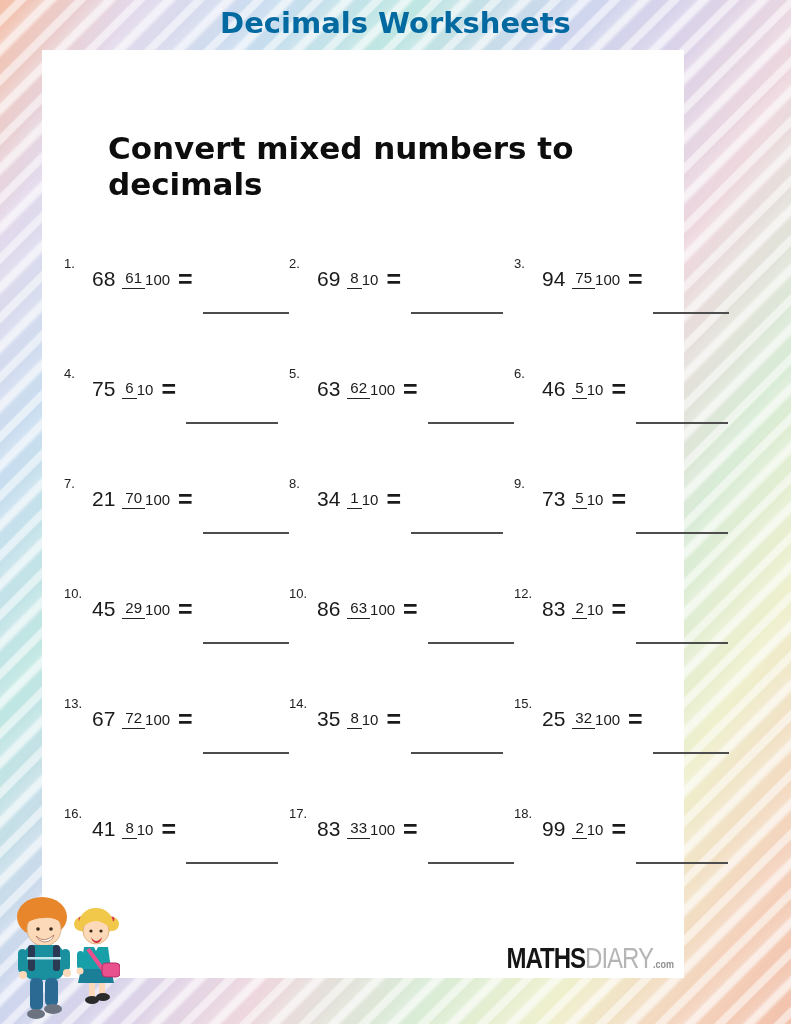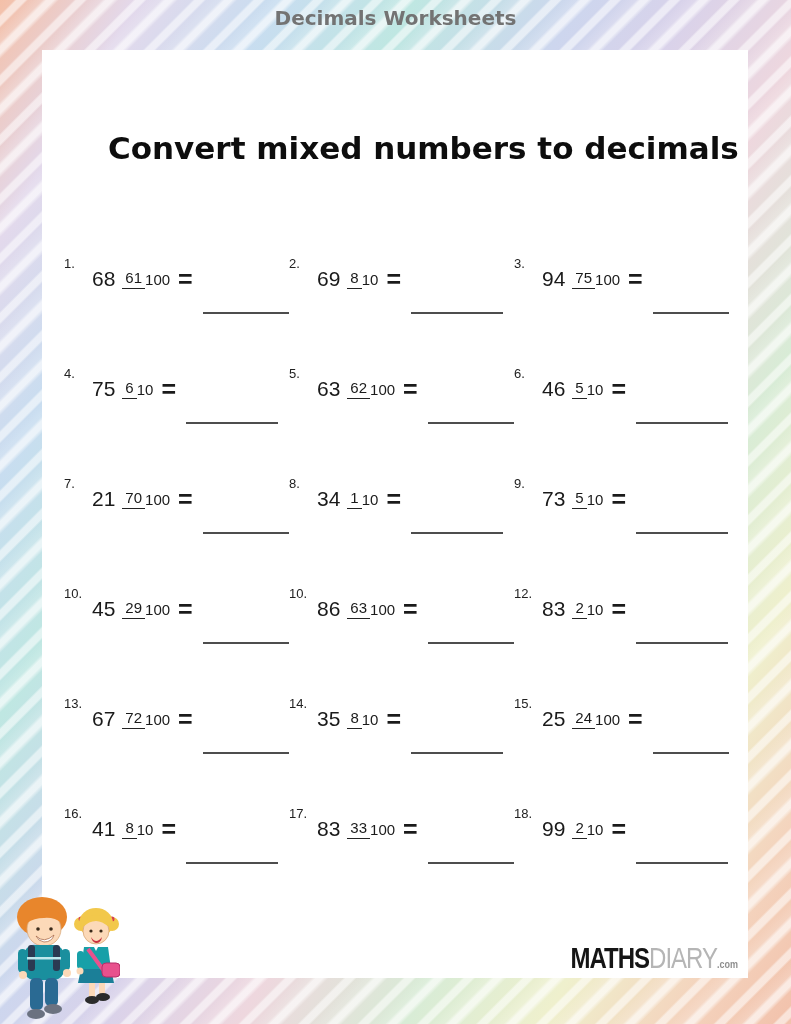"Decimals Worksheets" .page-title { color: #737373 -> #0369a1; font-size: 20px -> 29px }
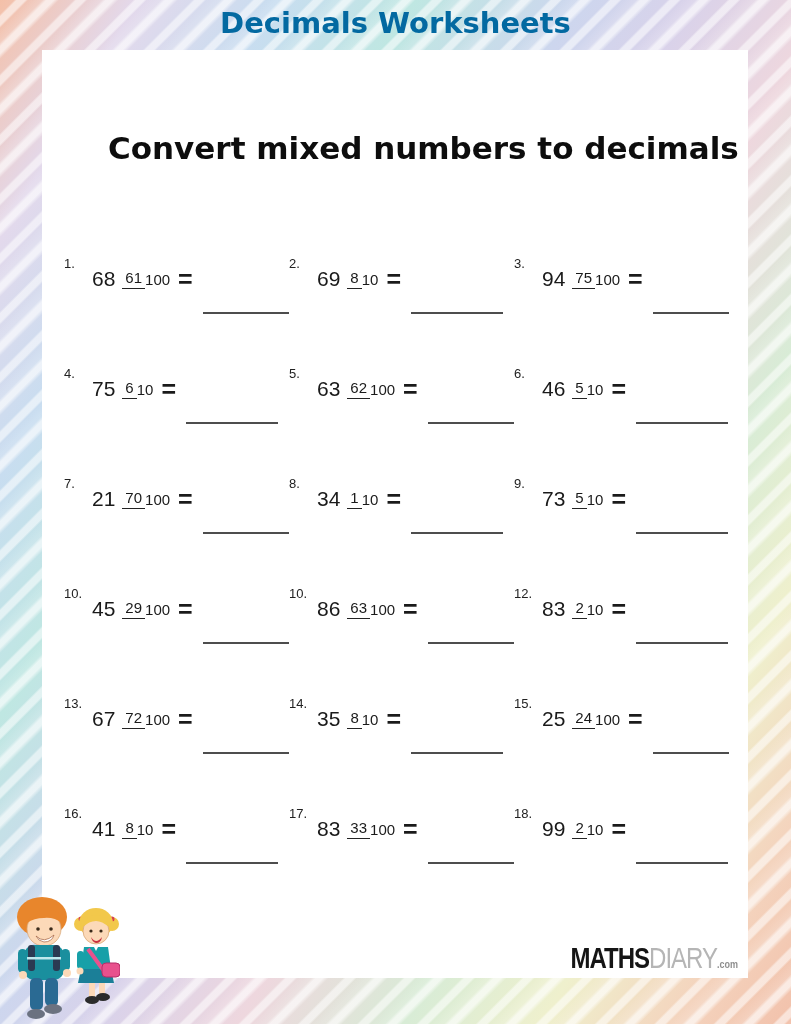"Convert mixed numbers to decimals" .card { width: 706px -> 642px }
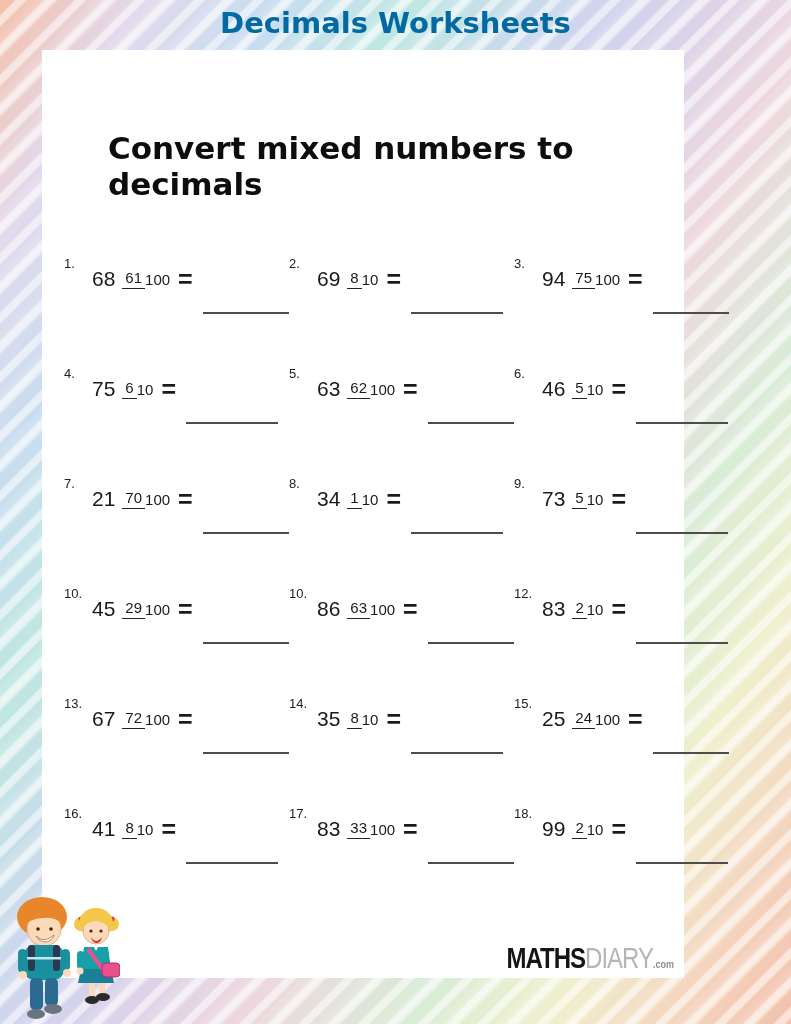"24" span.fnum { text: 24 -> 32 }
